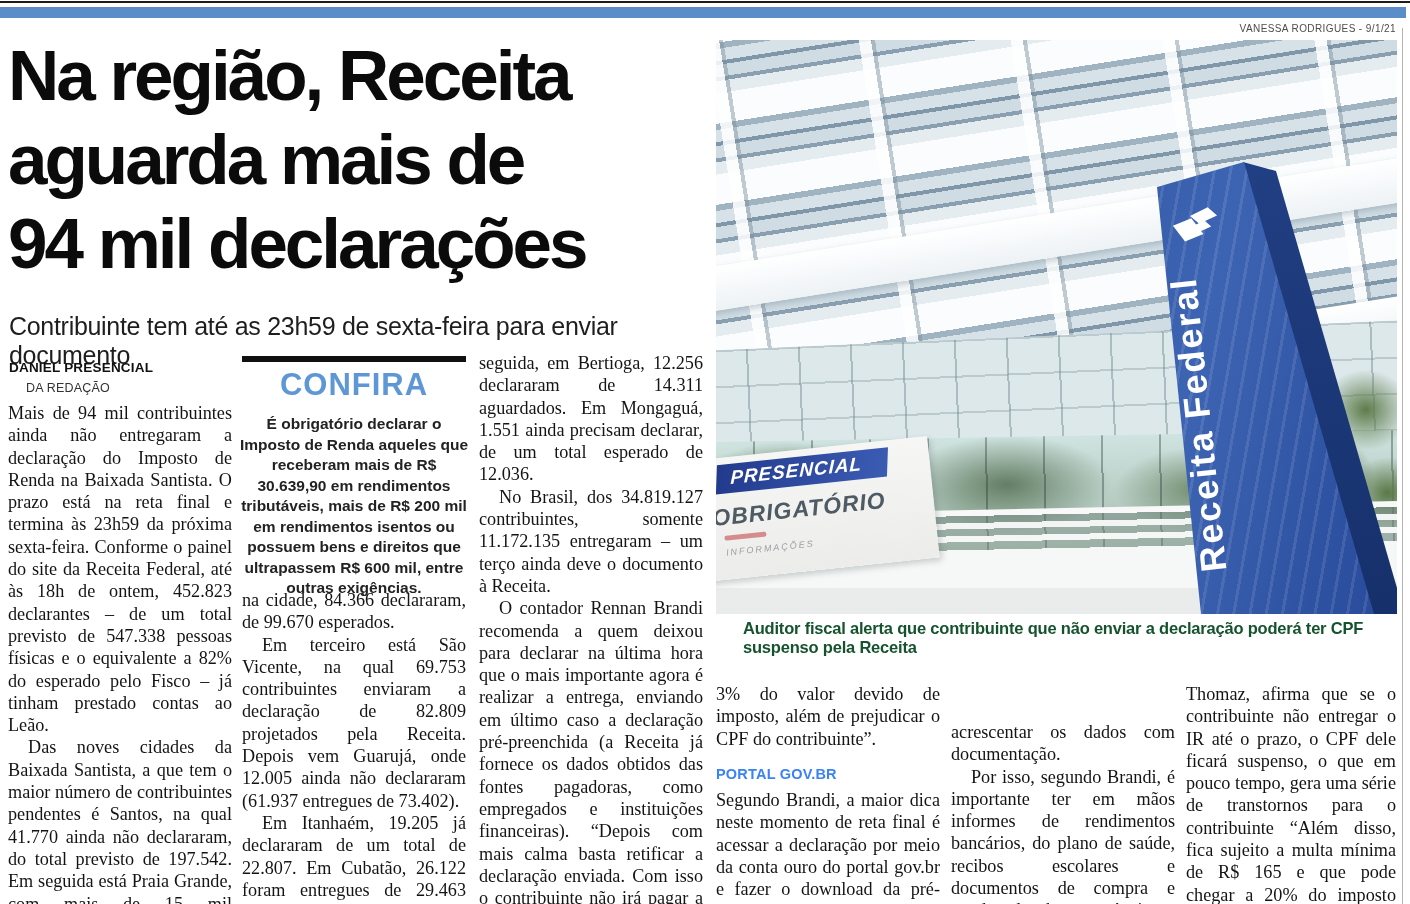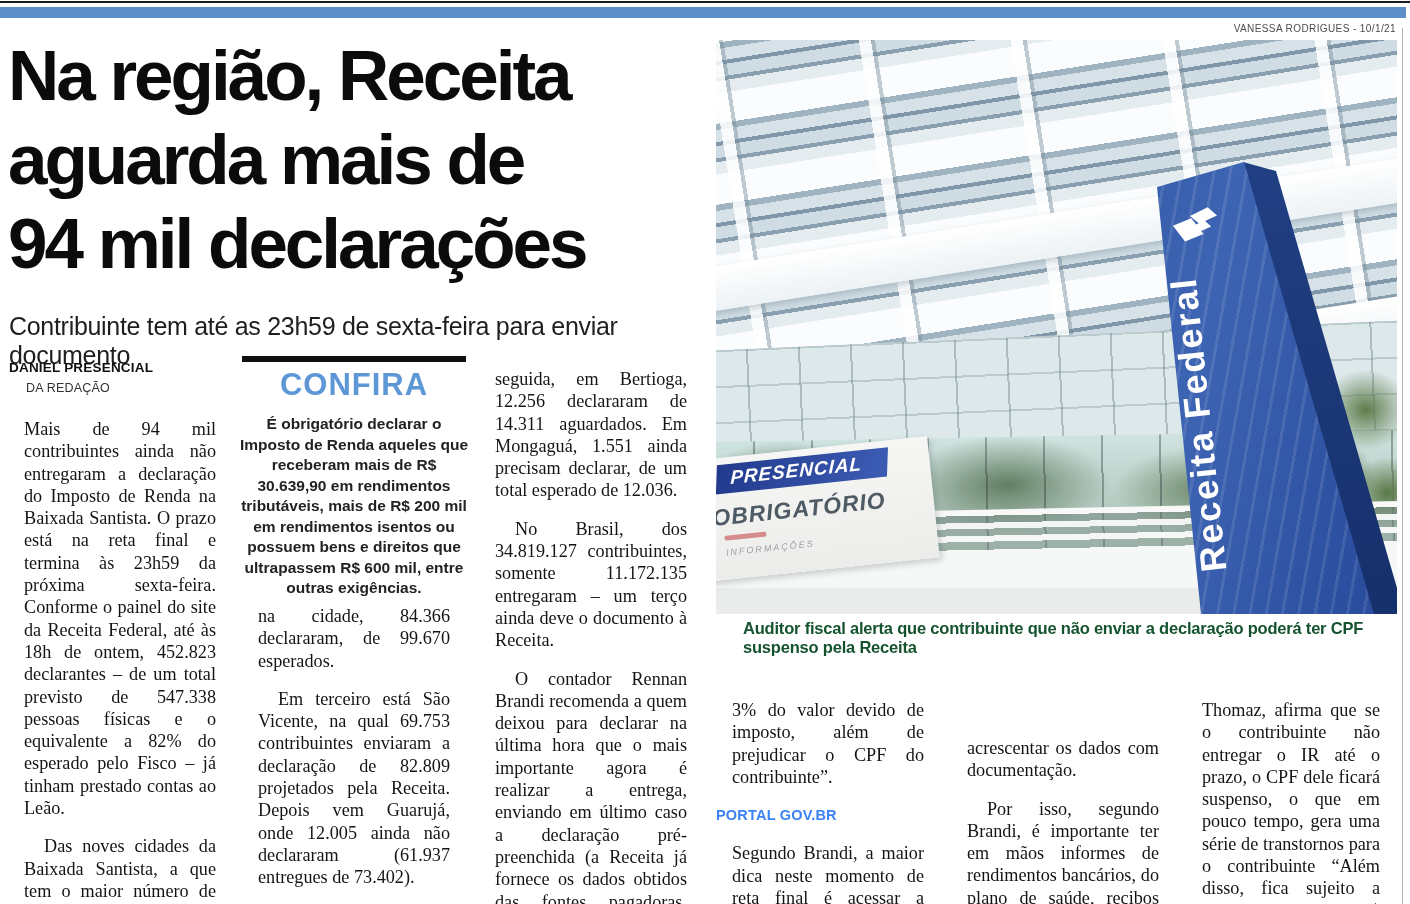"VANESSA RODRIGUES - 10/1/21" div.credit { text: 10/1/21 -> 9/1/21 }
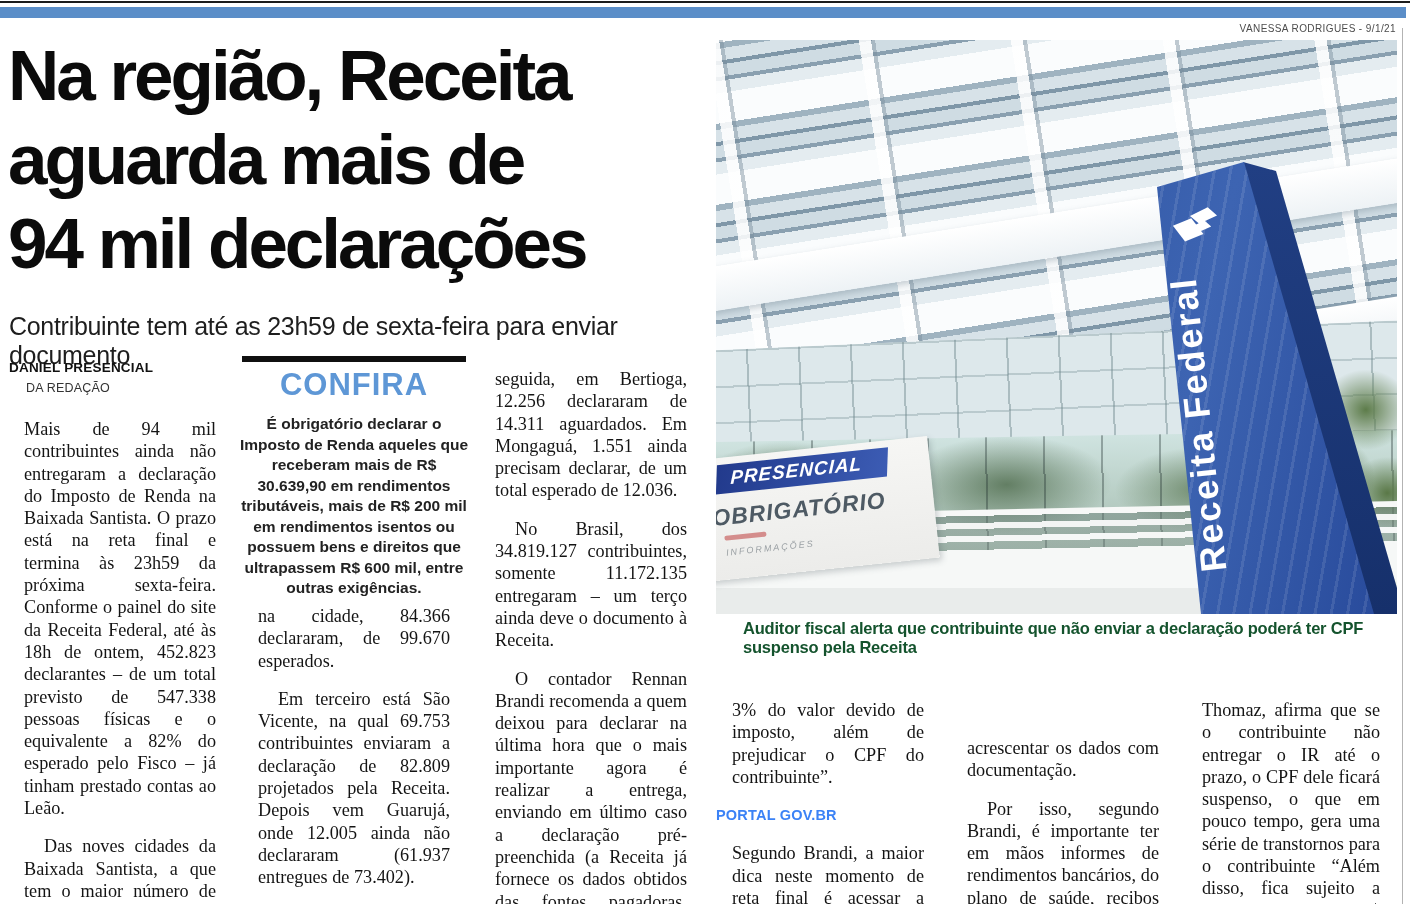"seguida, em Bertioga, 12.256 declararam" .bcol p { margin: 16px -> 0 }
